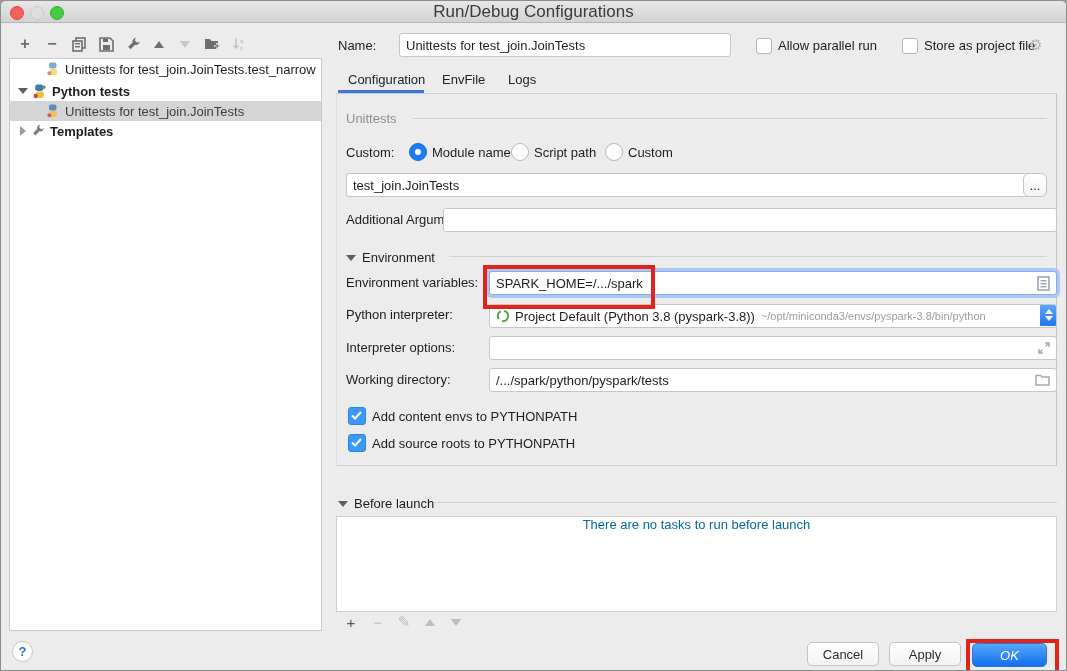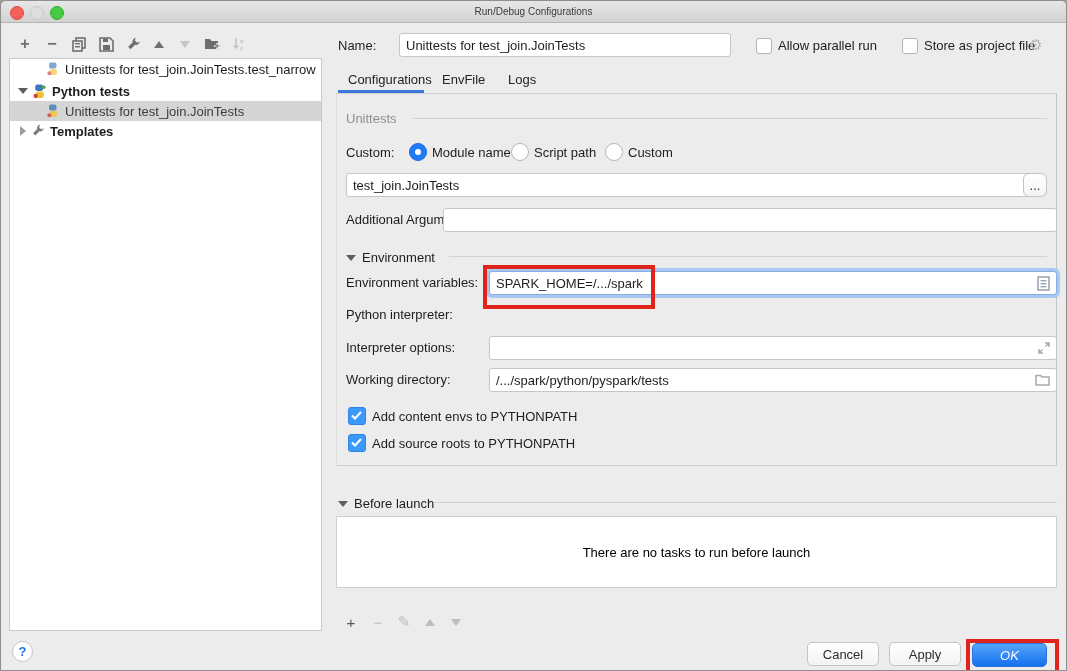"Run/Debug Configurations" .title { font-size: 10px -> 17px }
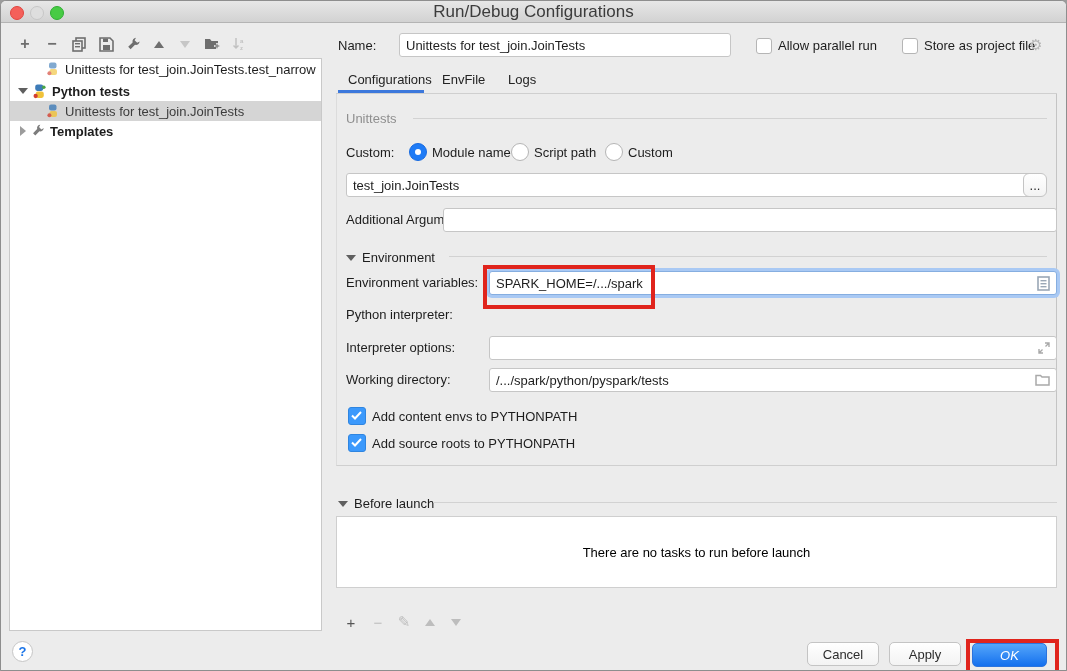"Configurations" div.tab { text: Configurations -> Configuration }
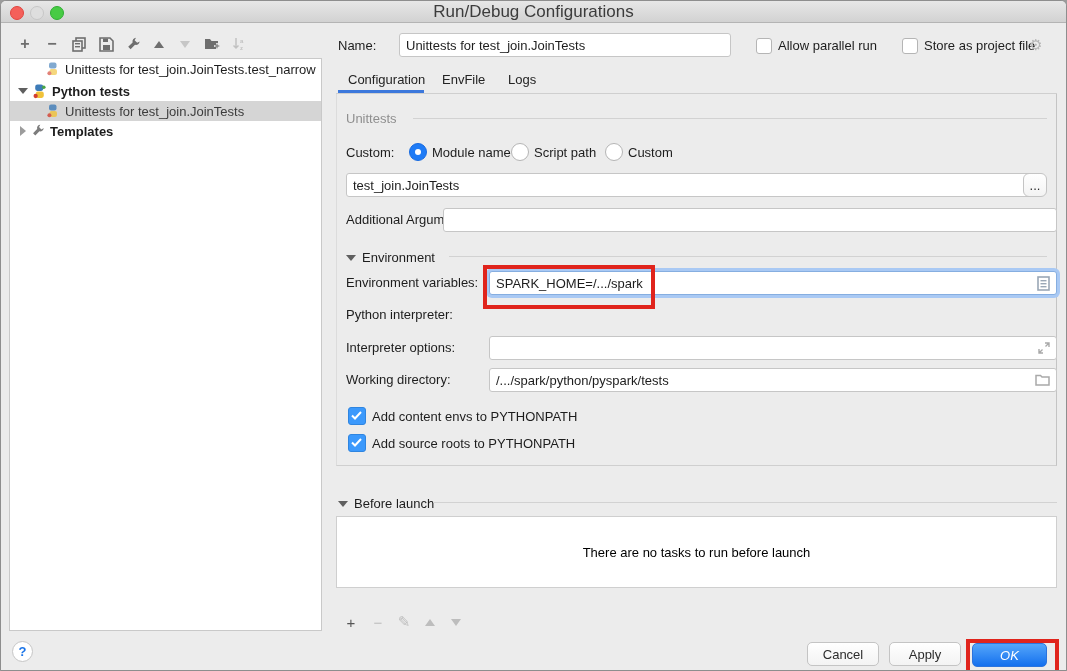"Project Default (Python 3.8" div.field { html: none -> <div> <svg> <circle></circle> </svg> <span>Project Default (Python 3.8 (pyspark-3.8))</span> <span>~/opt/miniconda3/envs/pyspark-3.8/bin/python</span> <span> <span></span> <span></span> </span> </div> }
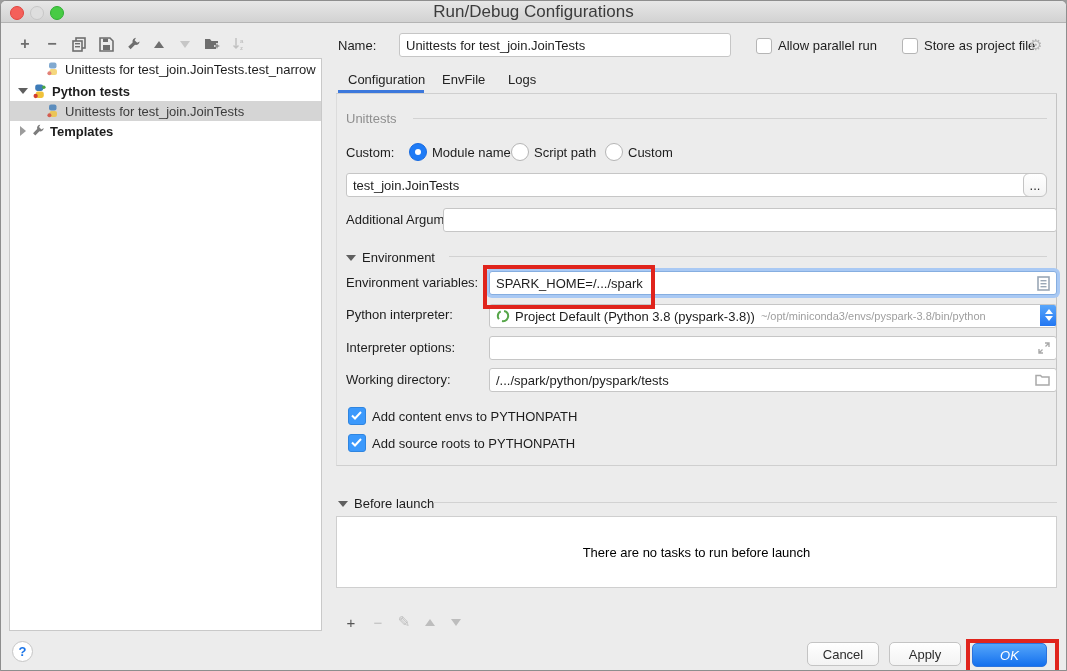"There are no tasks to" .blank-panel { align-items: center -> flex-start; color: #000000 -> #0369a1; height: 72px -> 96px }
